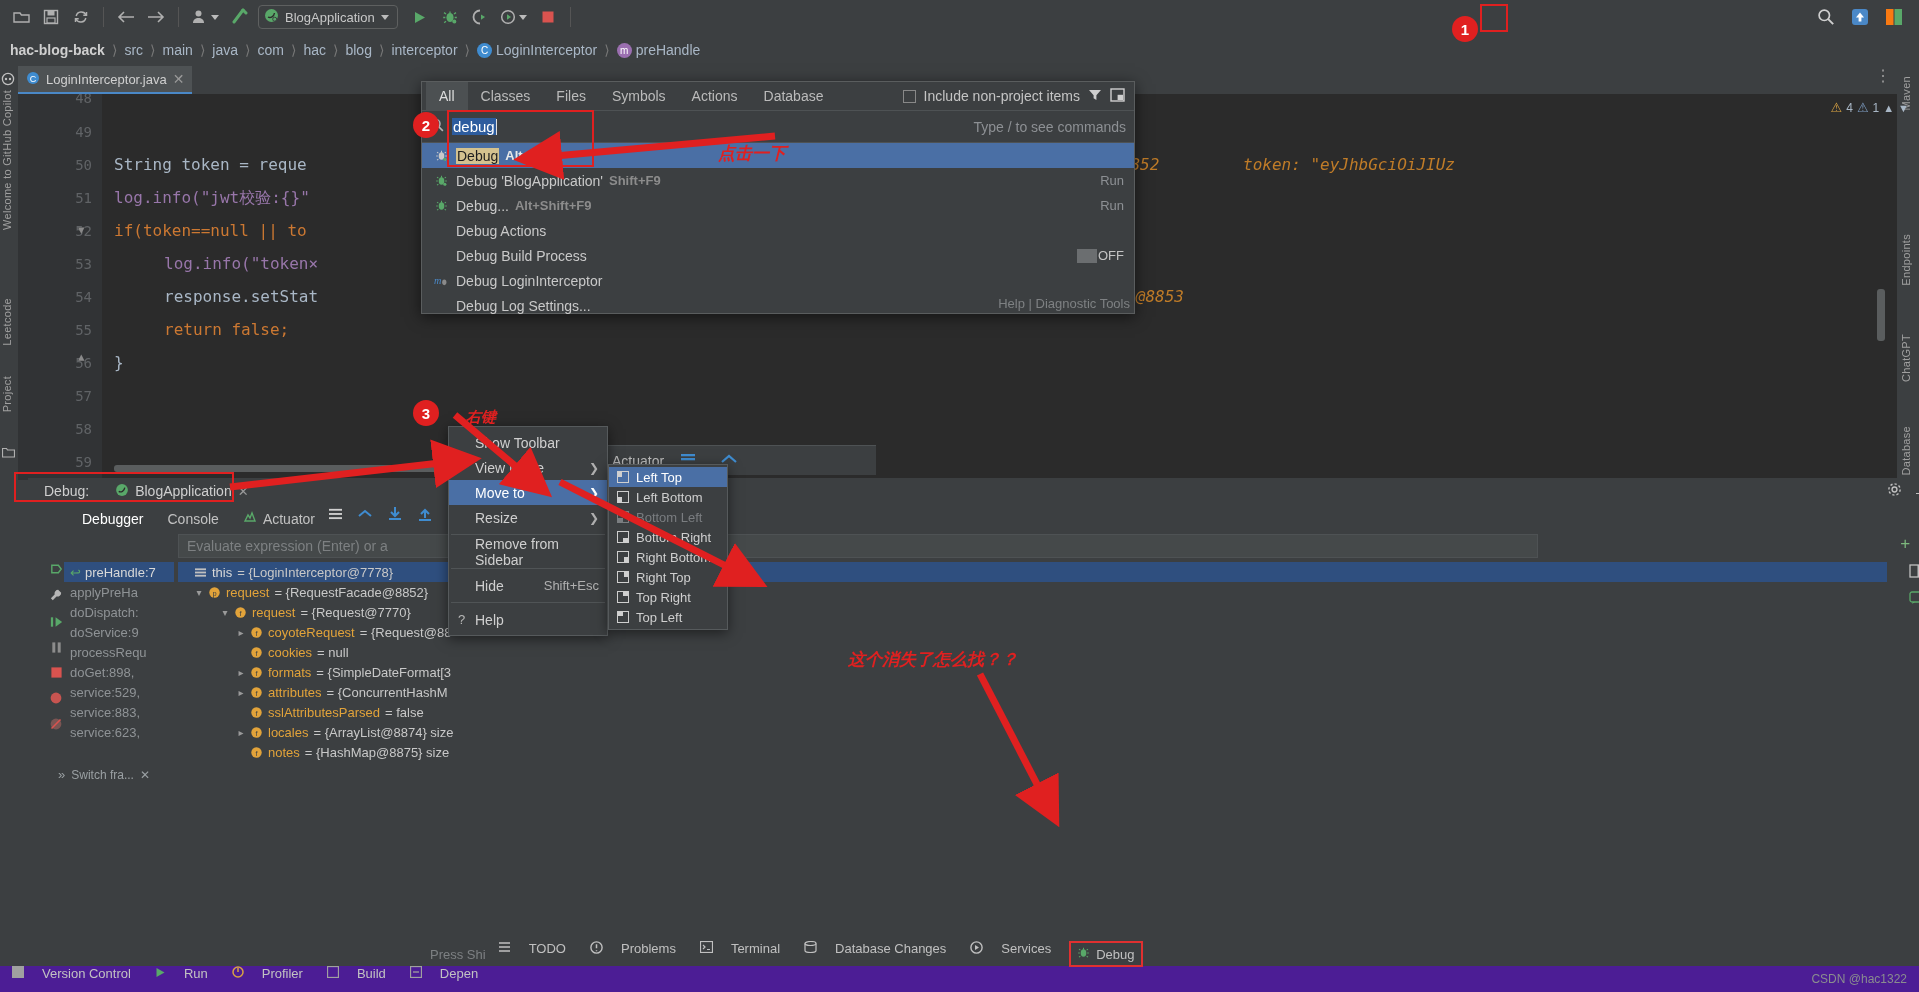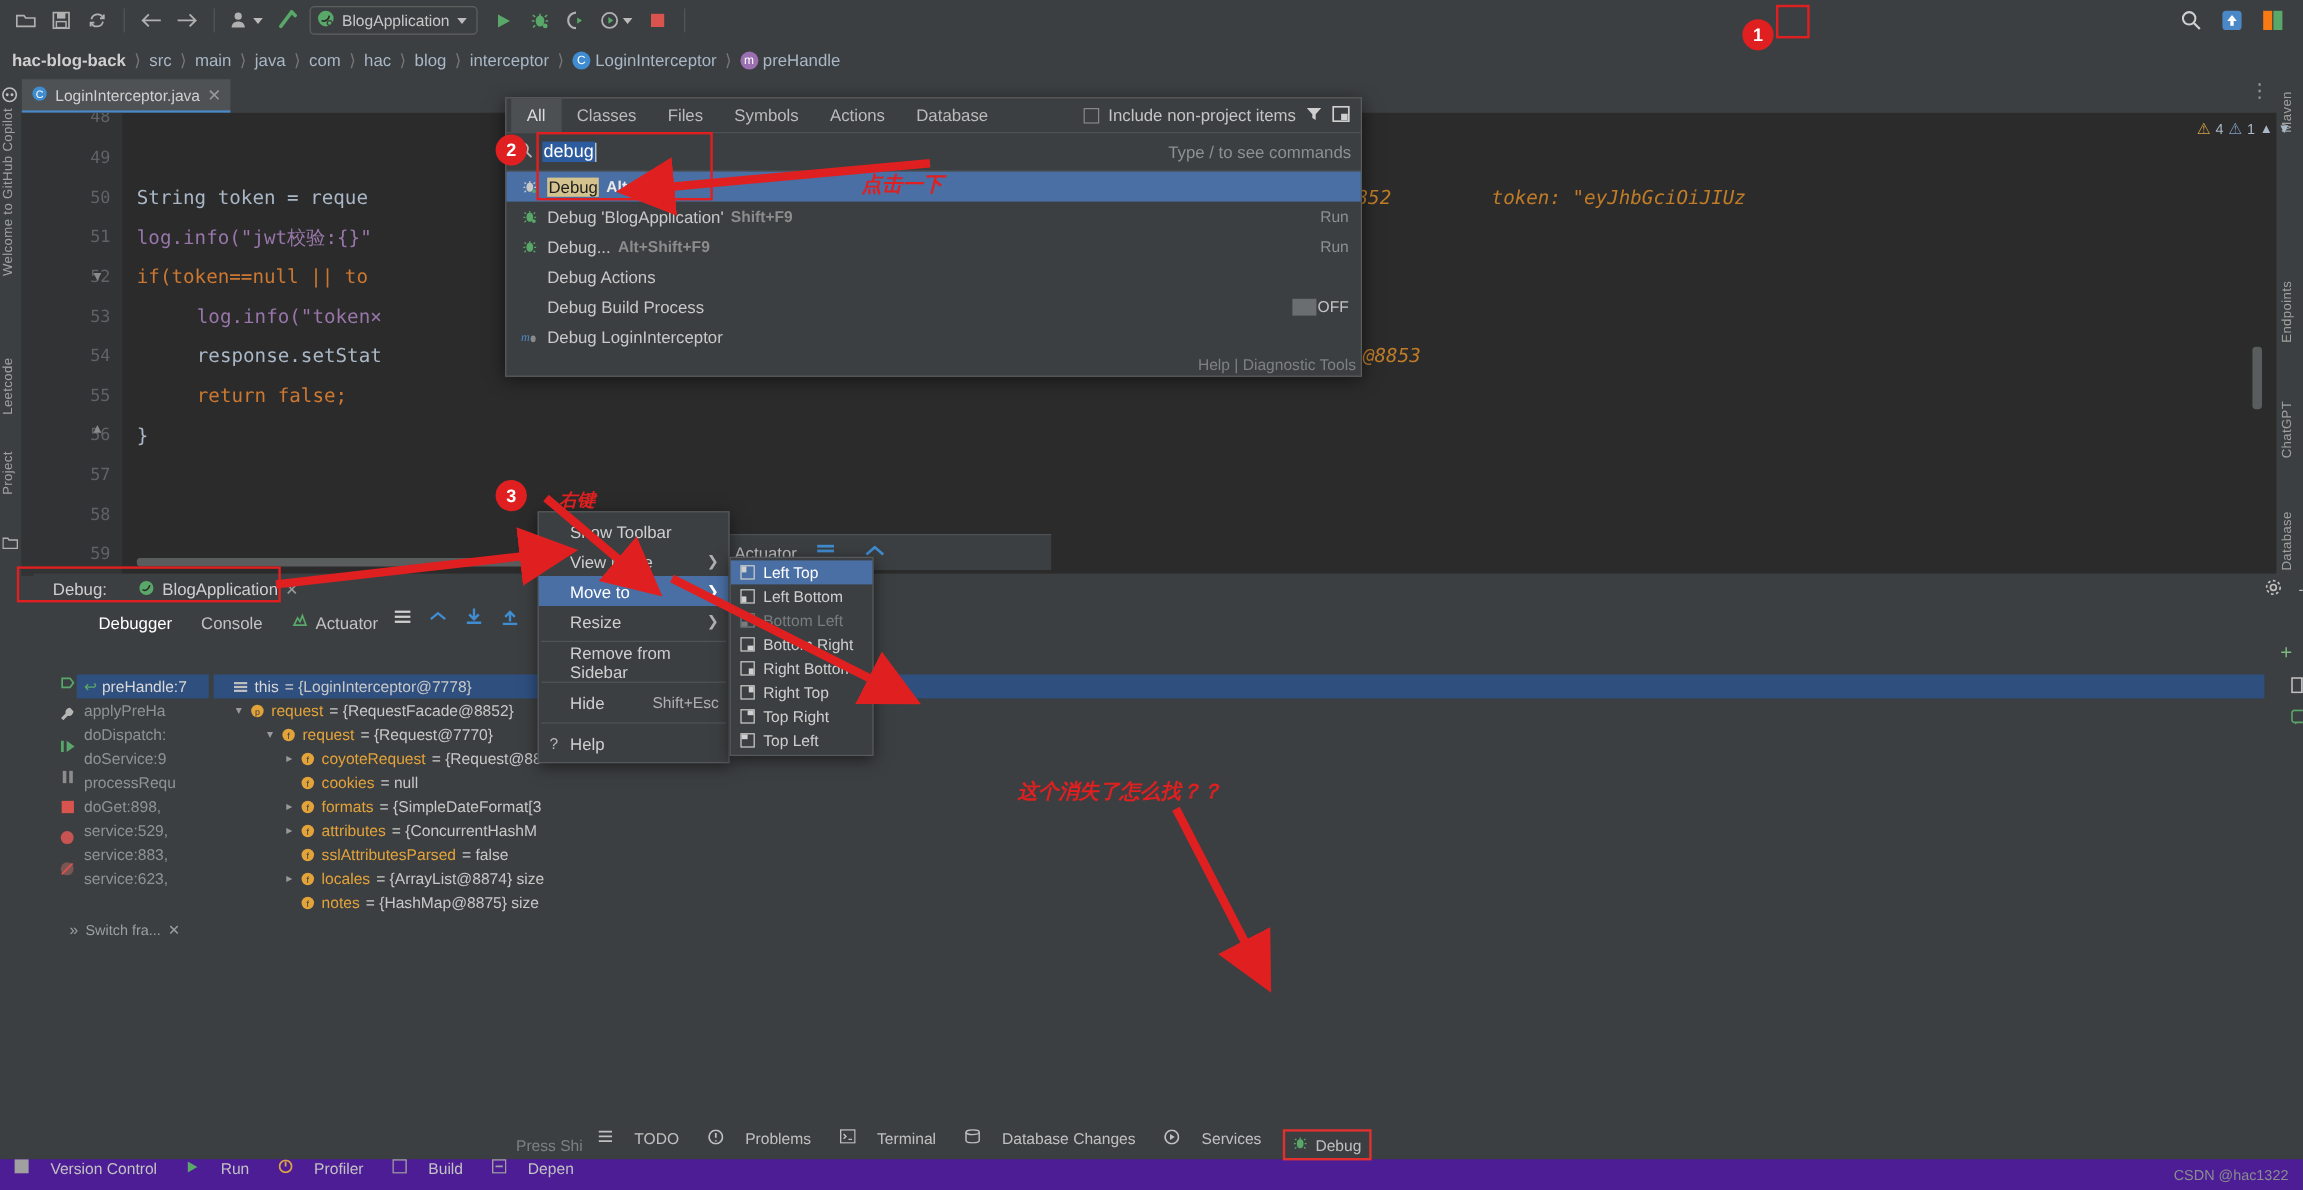"Debug Log Settings..." div.serow { html: none -> <div> <span></span> <span>Debug Log Settings...</span> </div> }
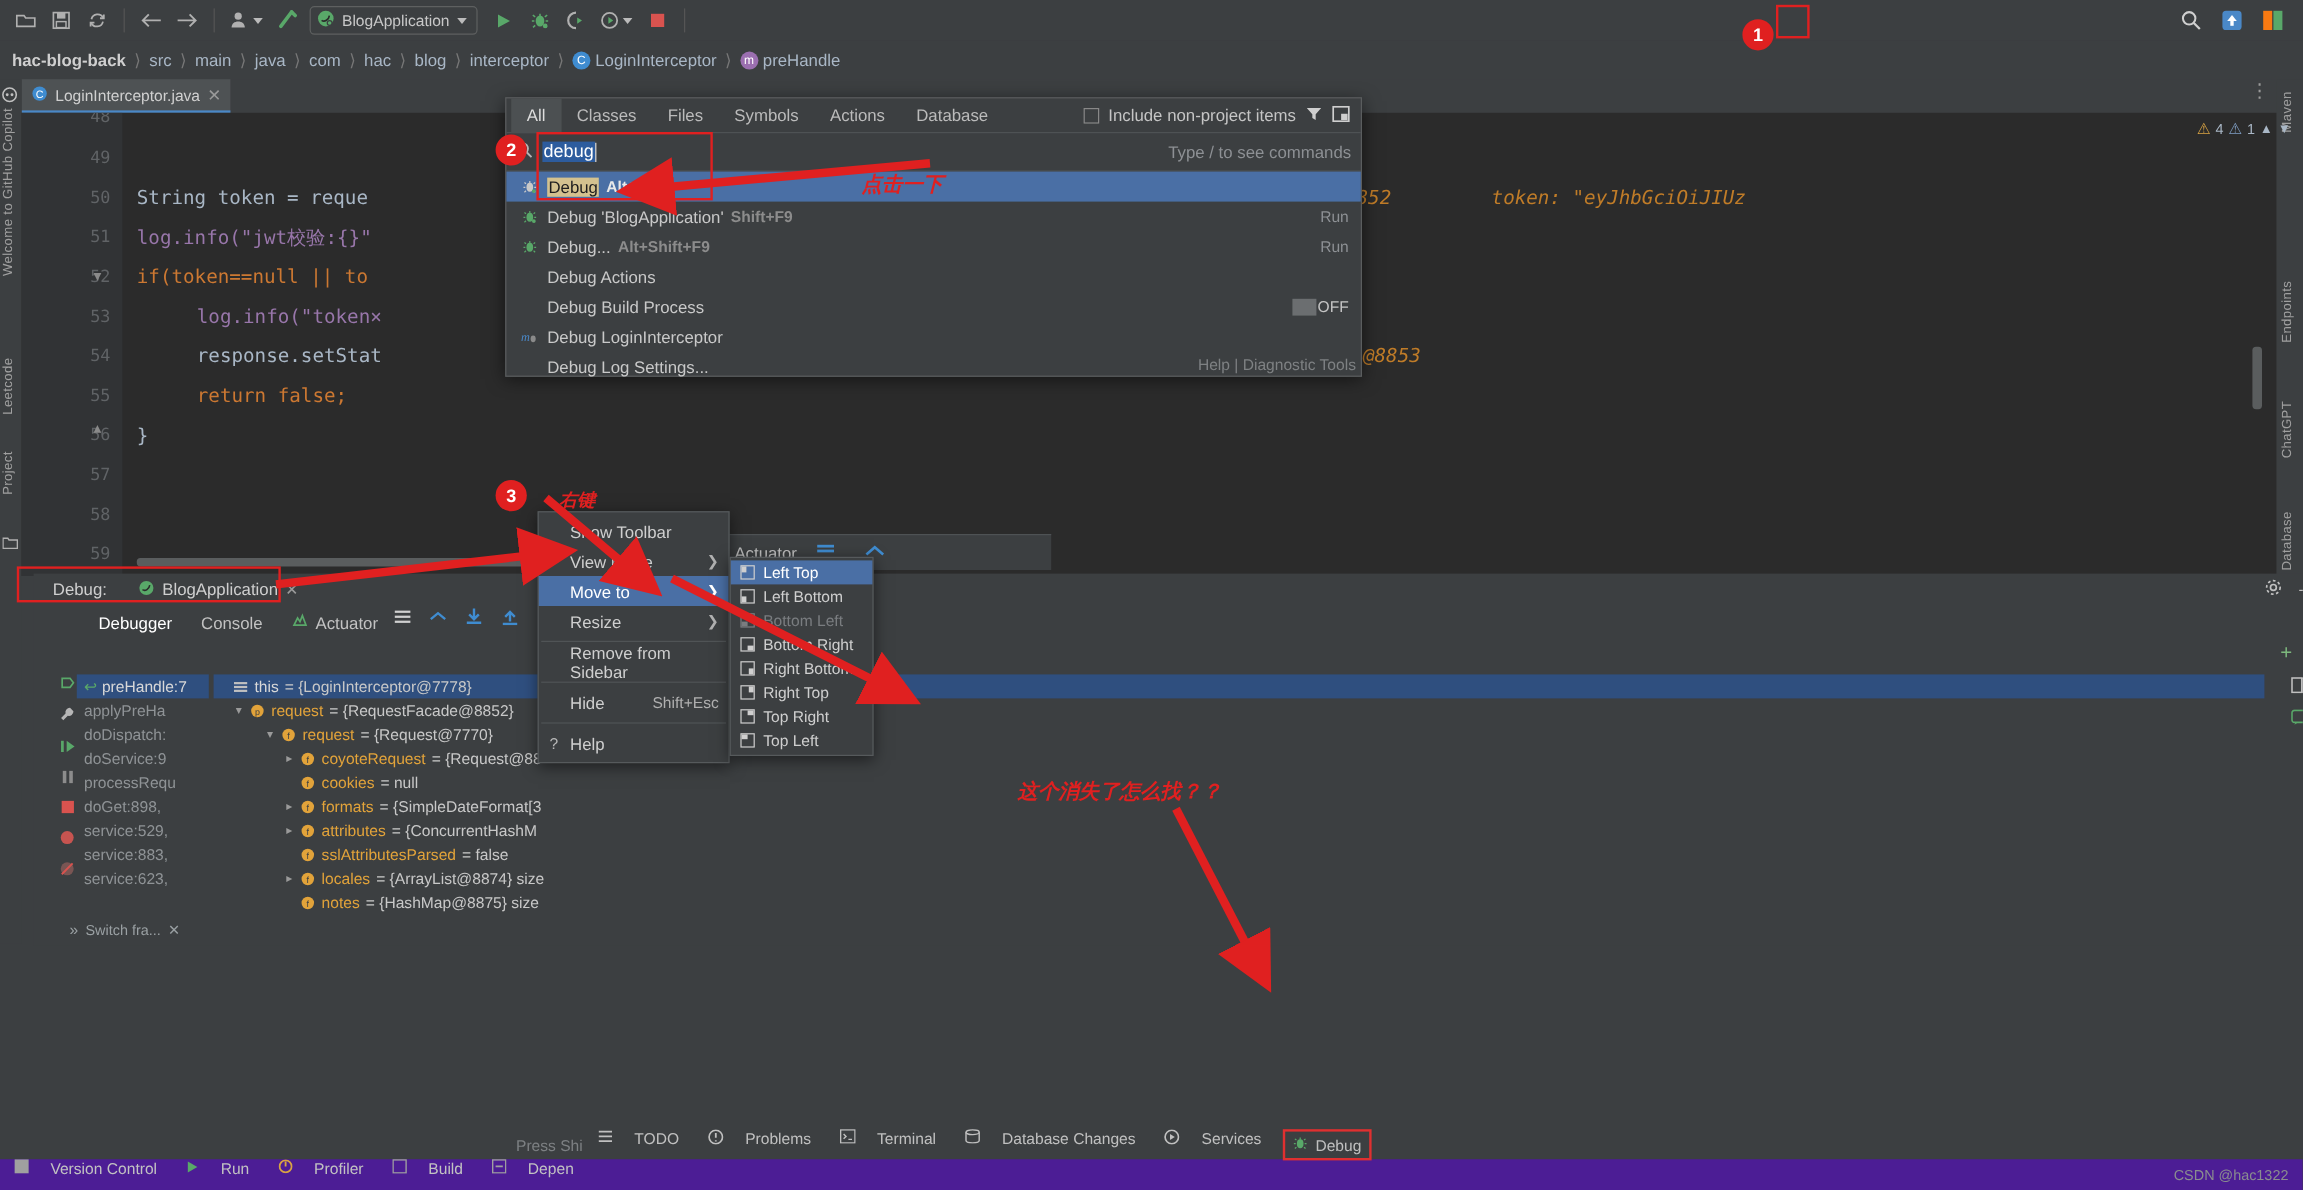"Evaluate expression (Enter) or a" div { html: none -> <div> <span>Evaluate expression (Enter) or a</span> </div> }
